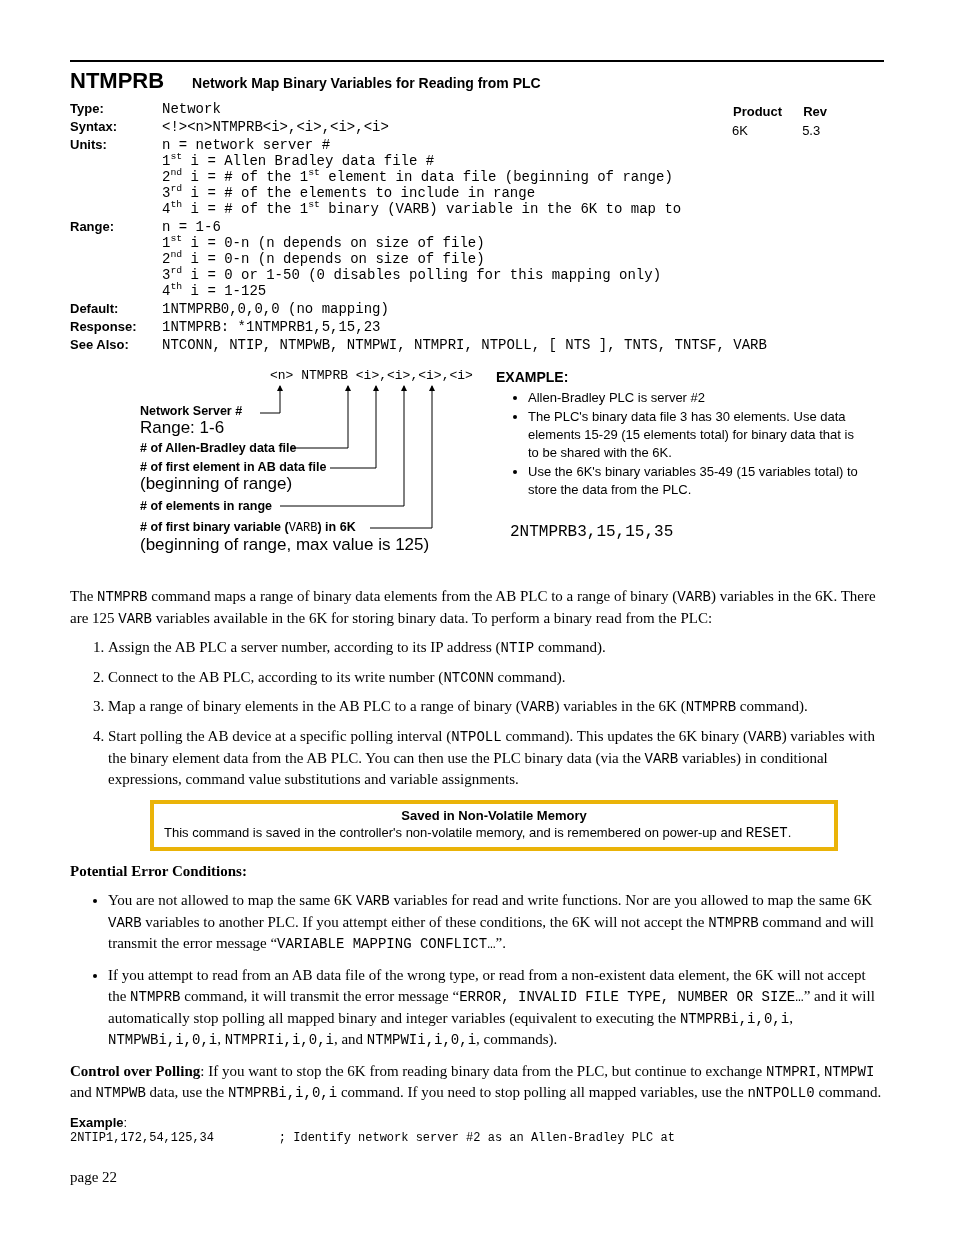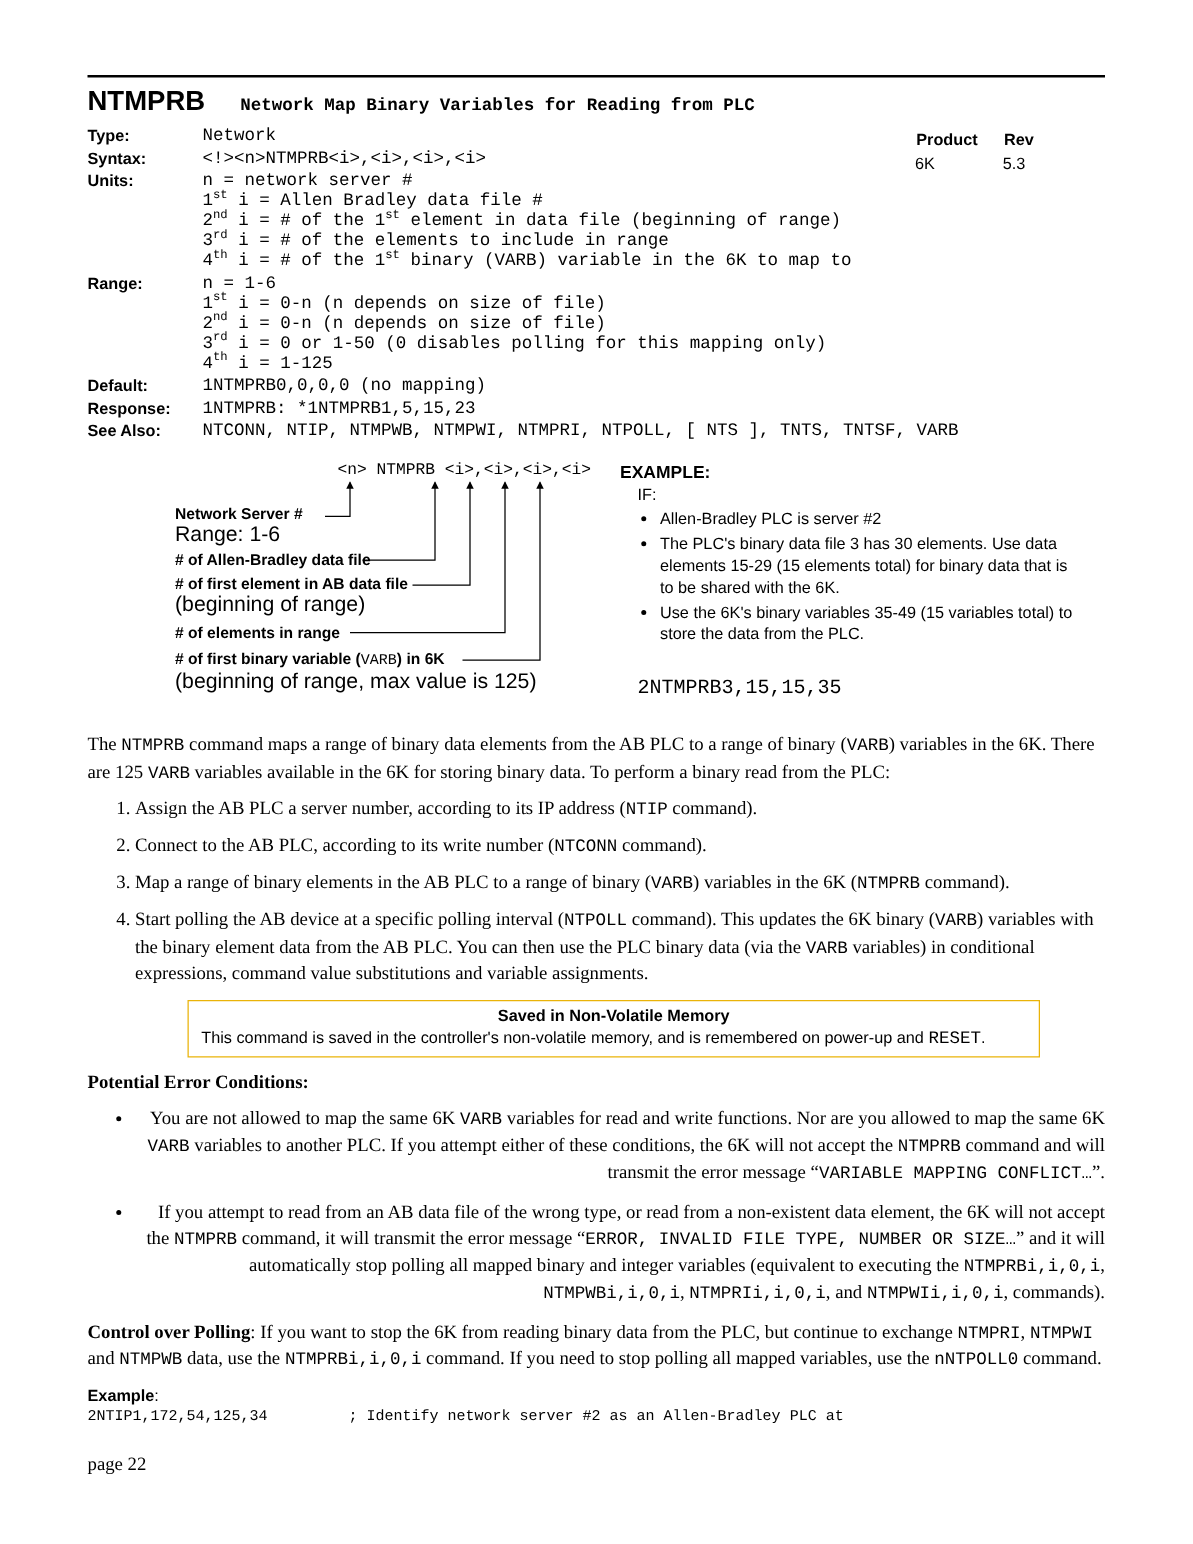"Network Map Binary Variables for" .cmd-title { font-family: Liberation Mono, monospace -> Liberation Sans, sans-serif }
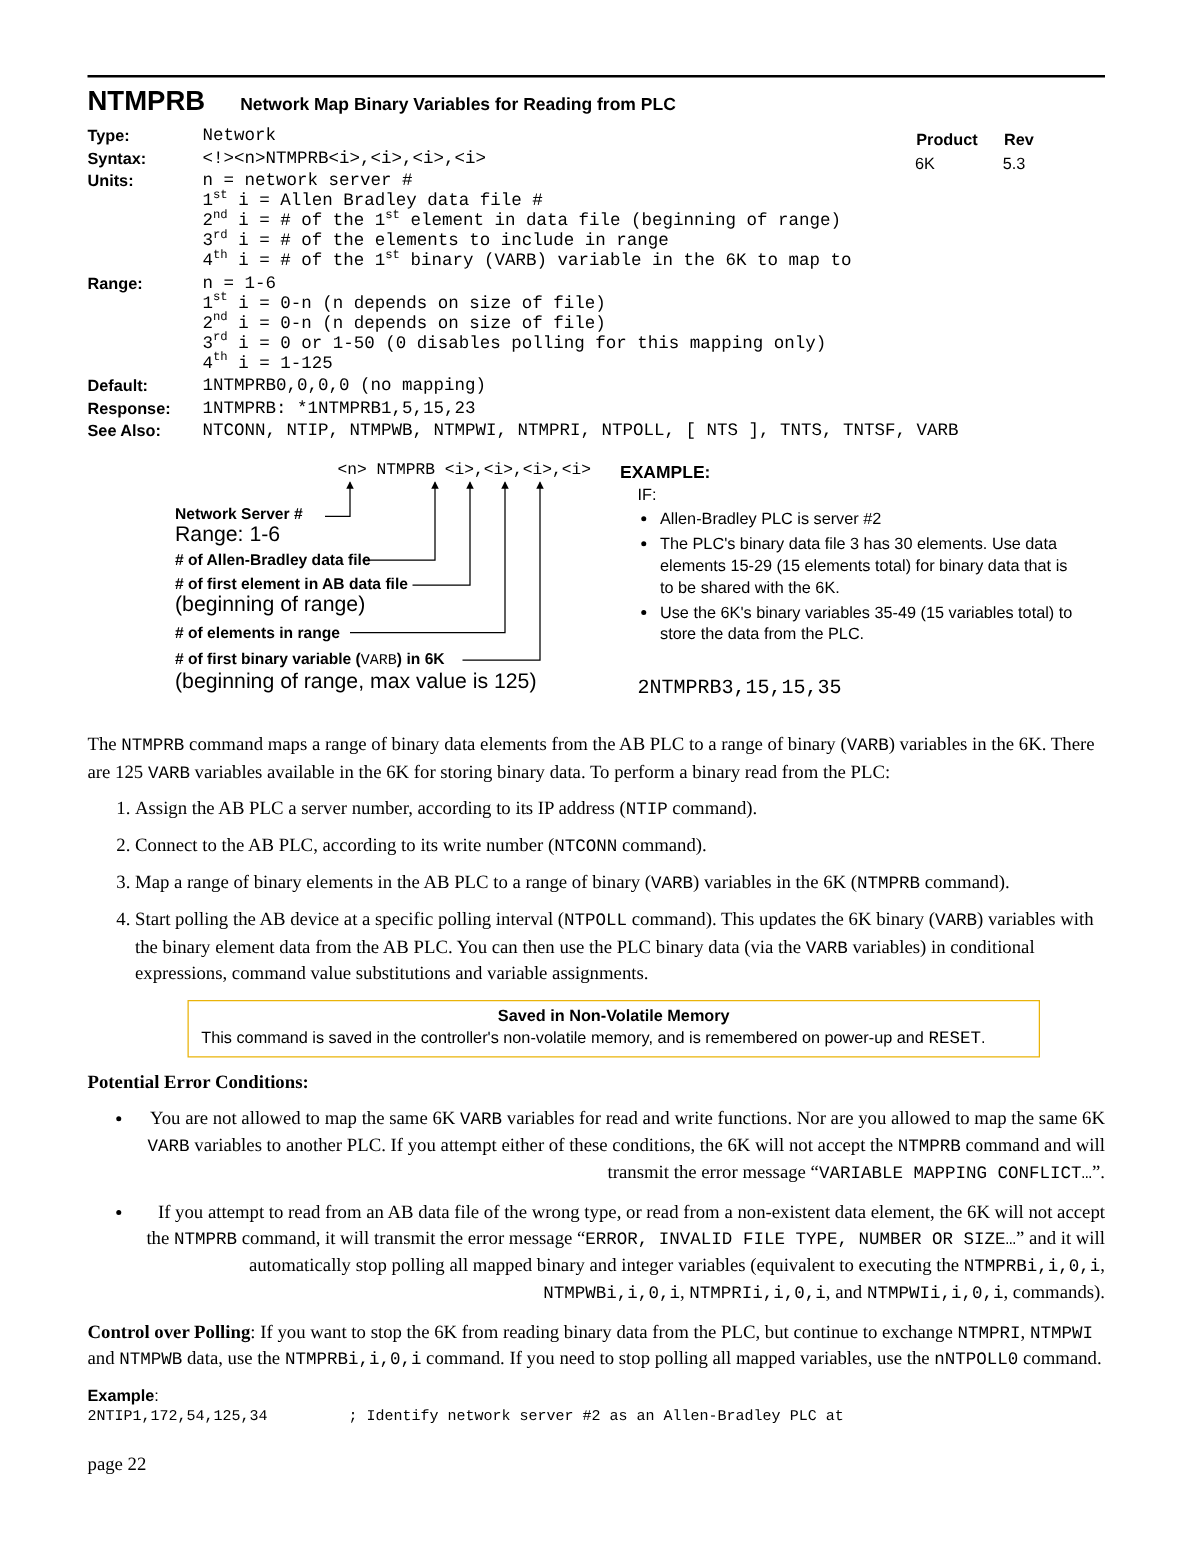"IF:" div { html: <div>IF:</div> -> none }
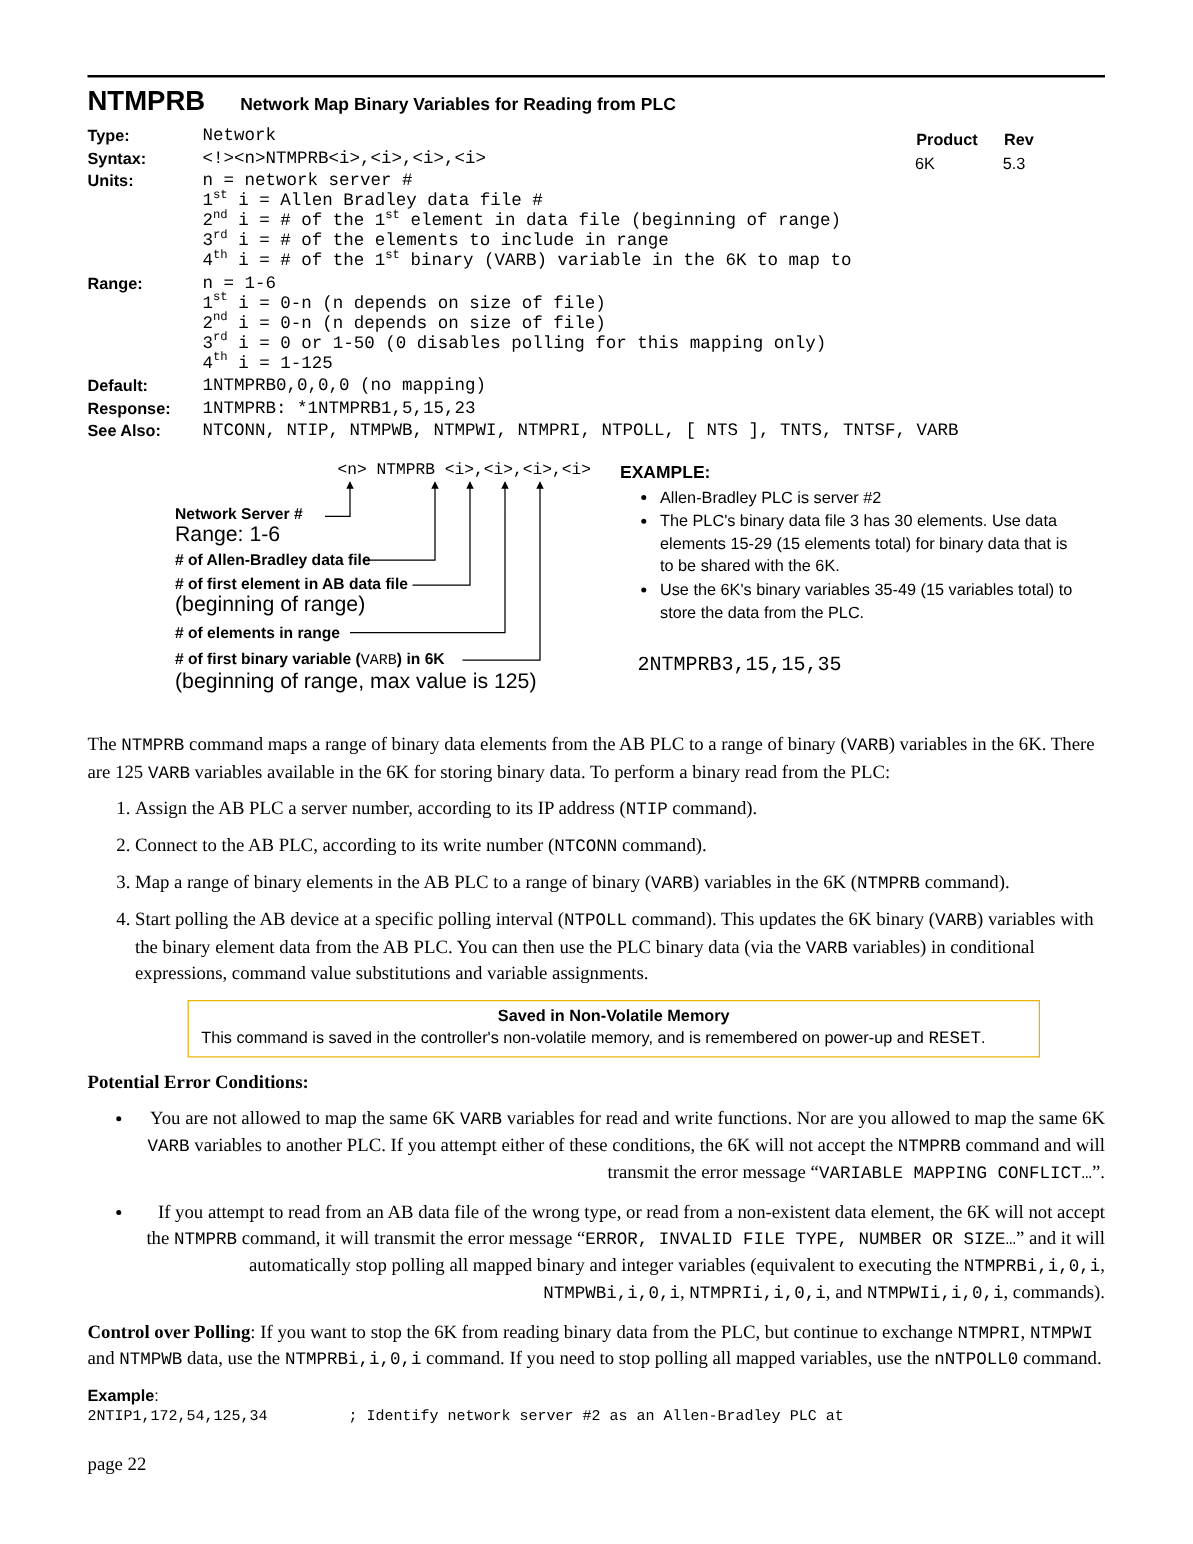"Saved in Non-Volatile Memory" .nvbox { border: 1px solid #eab308 -> 4px solid #eab308 }
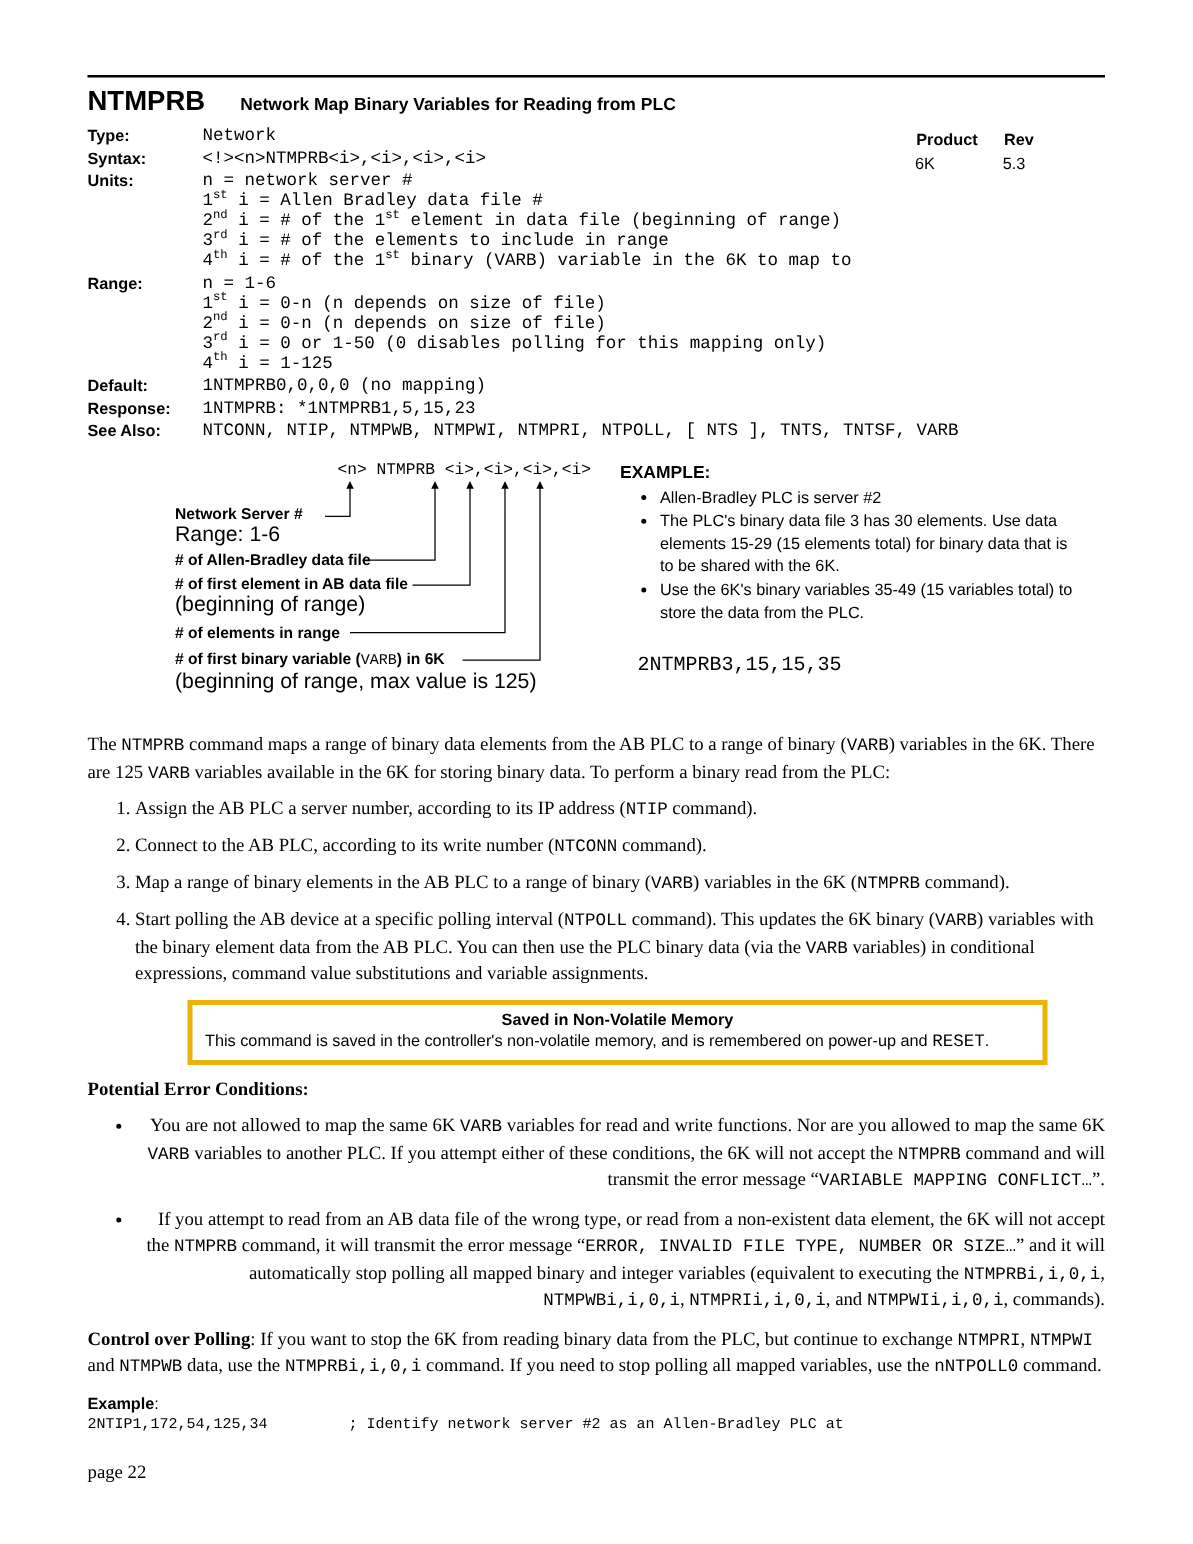"You are not allowed to" ul.bullets li { text-align: right -> none }
